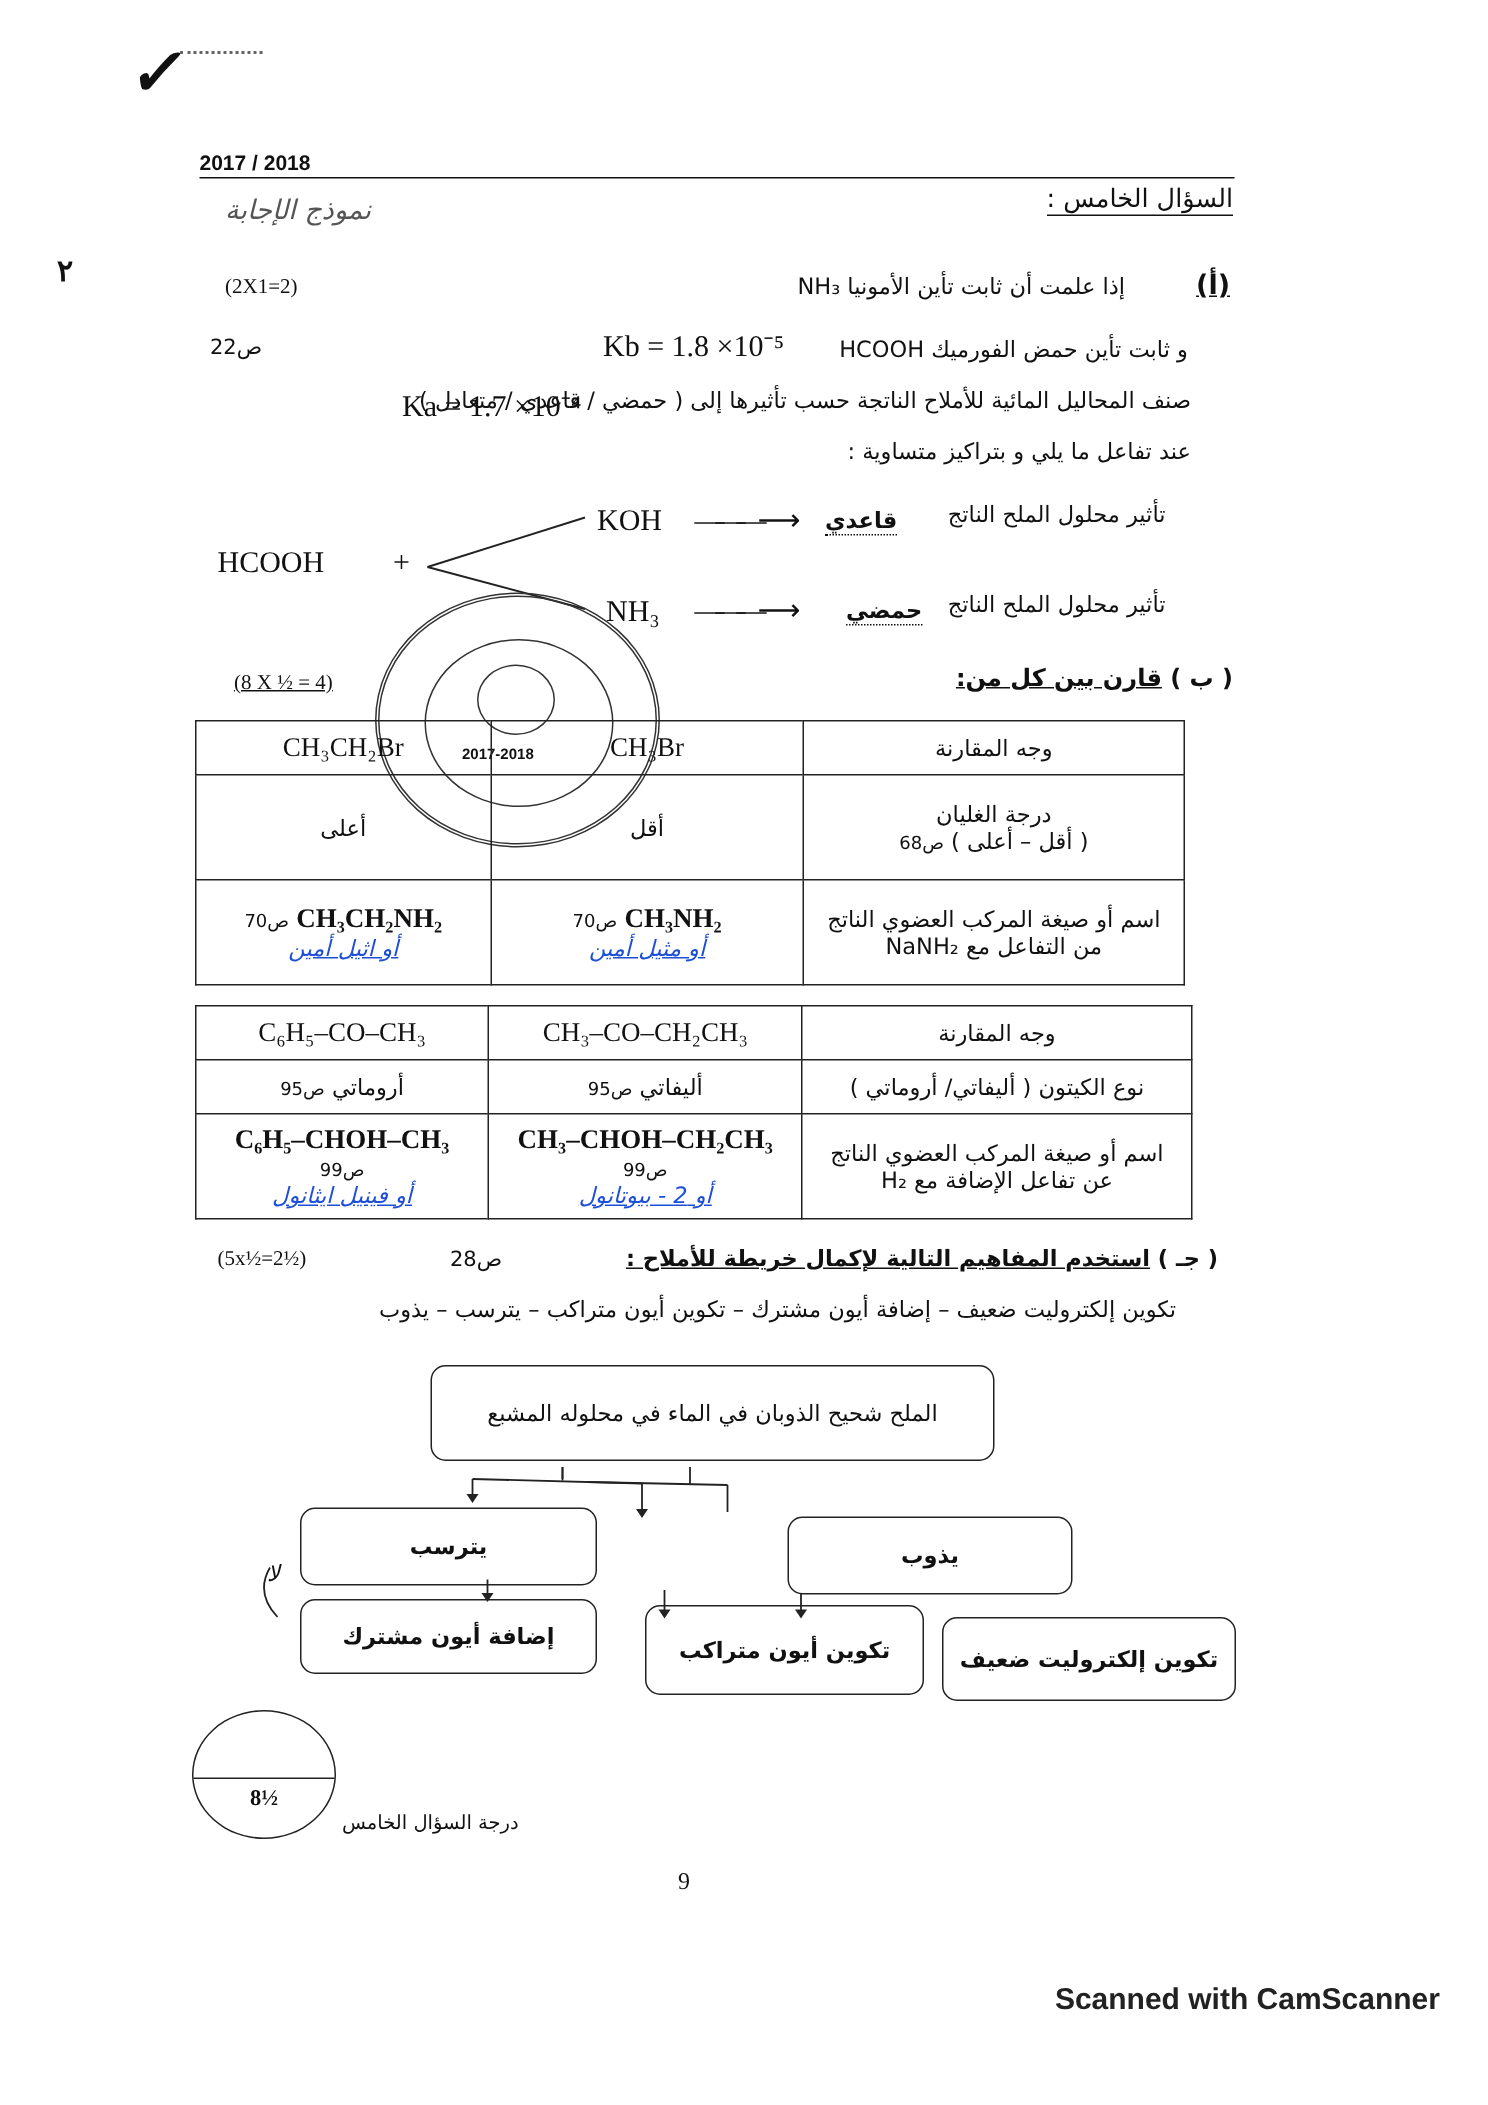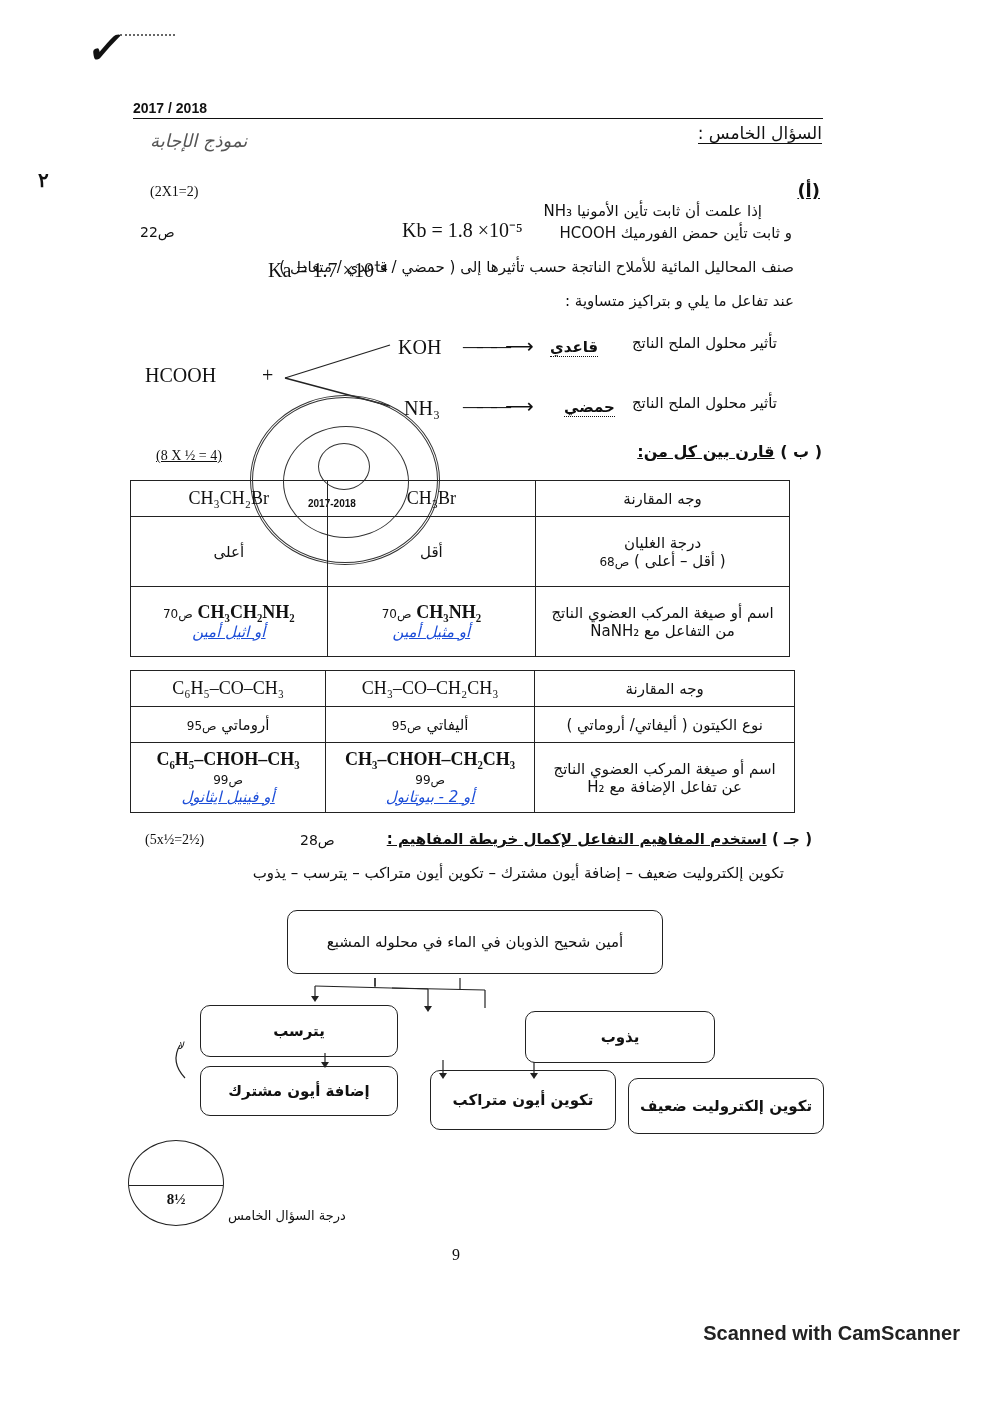"إذا علمت أن ثابت تأين" div.abs { margin-top: 20px -> none; right: 230px -> 242px }
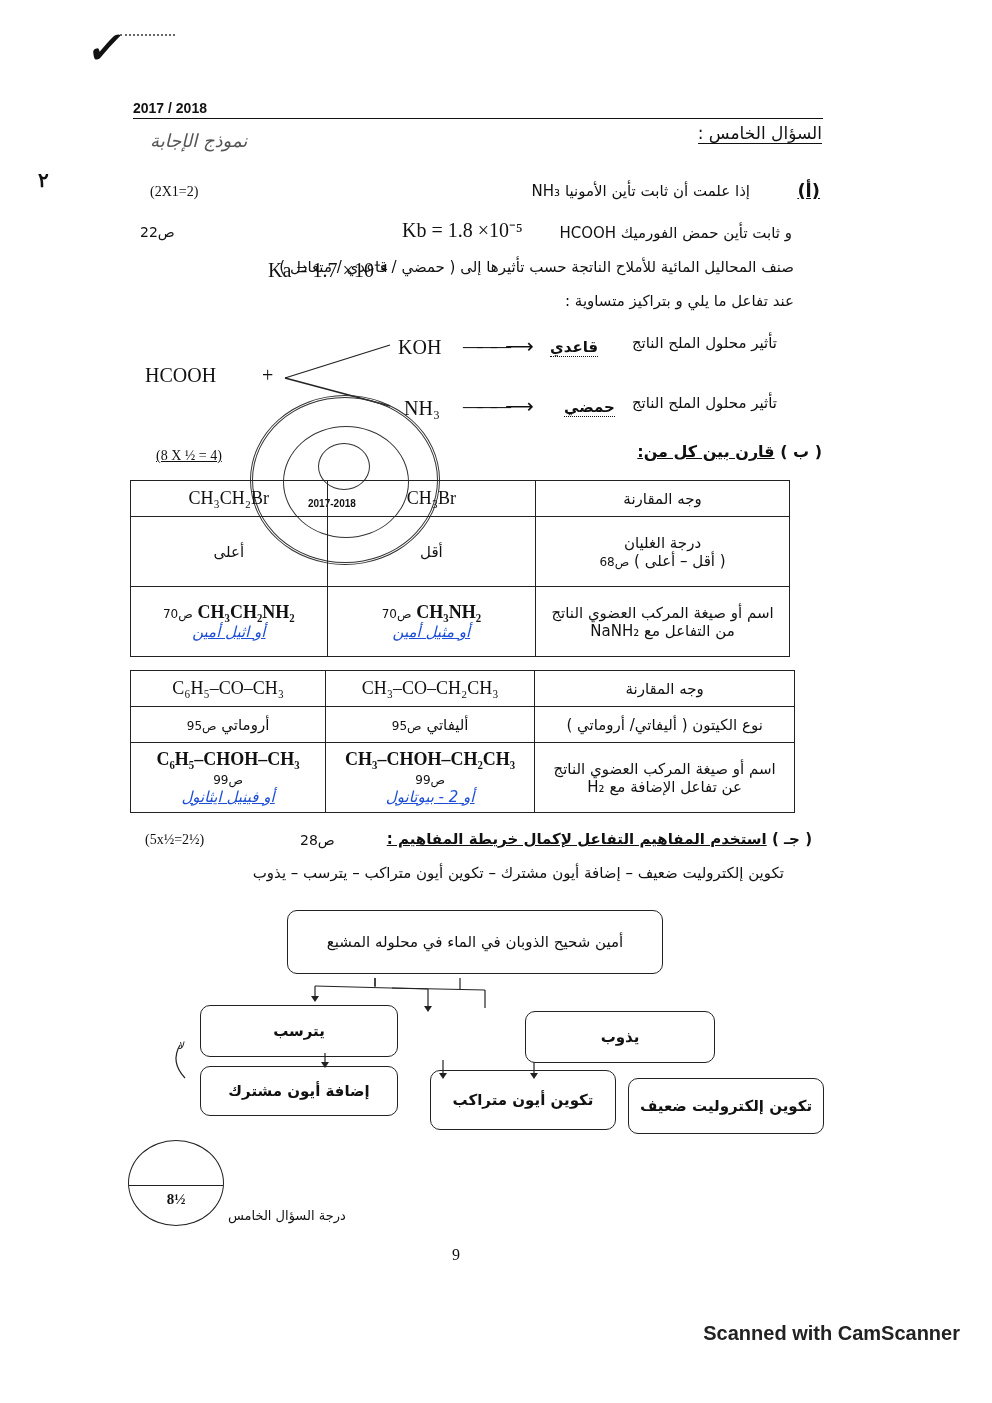"استخدم المفاهيم التفاعل لإكمال خريطة" span { text: التفاعل لإكمال خريطة المفاهيم -> التالية لإكمال خريطة للأملاح }
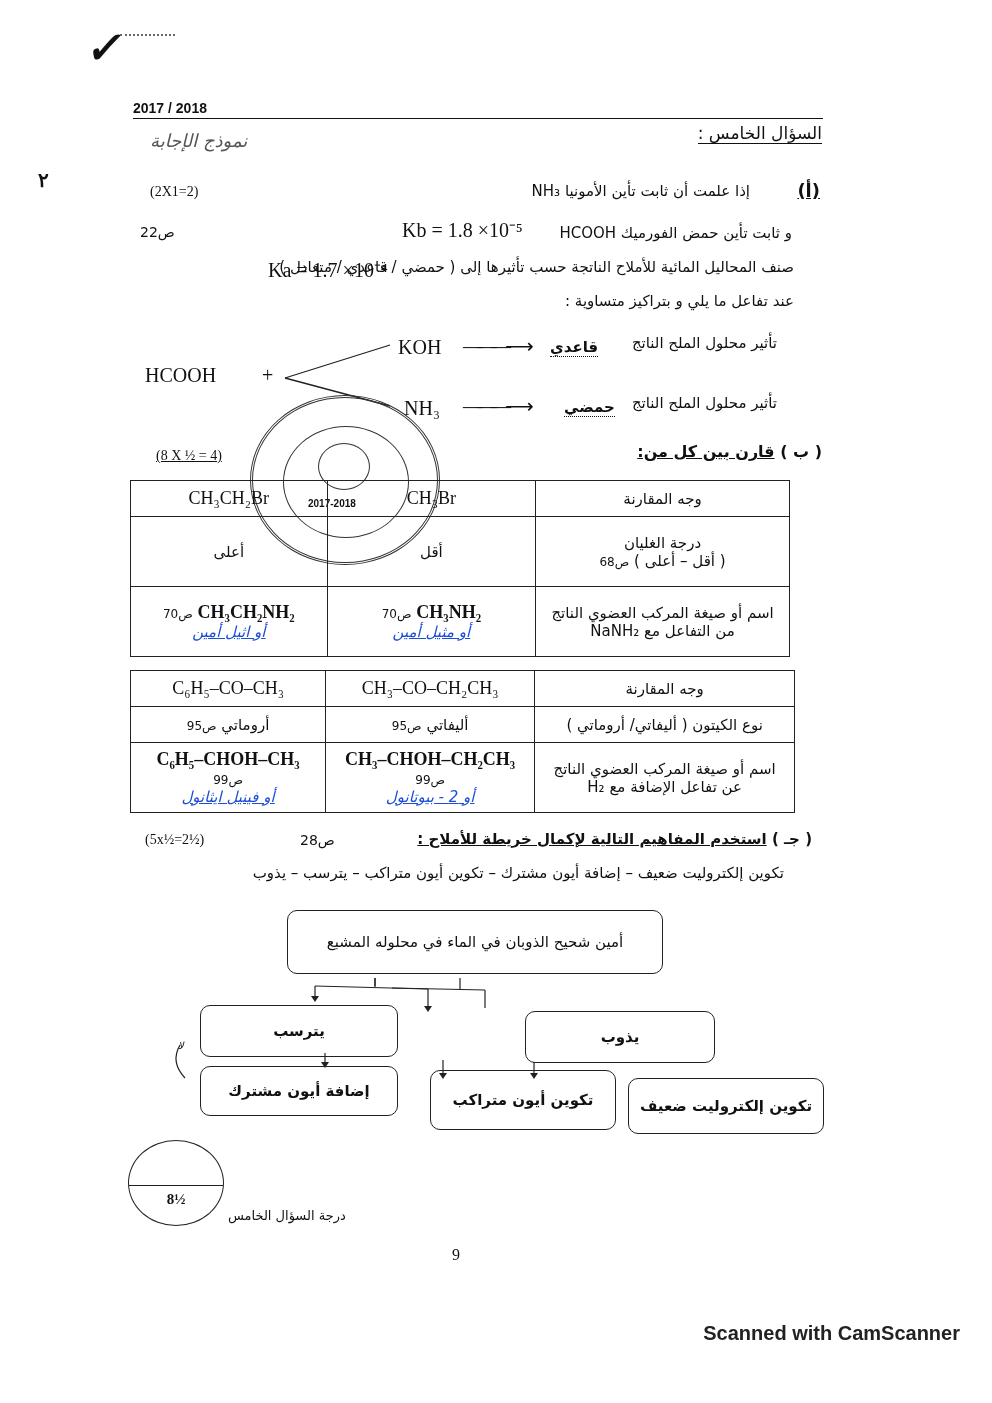"أمين شحيح الذوبان في الماء" div.box { text: أمين -> الملح }
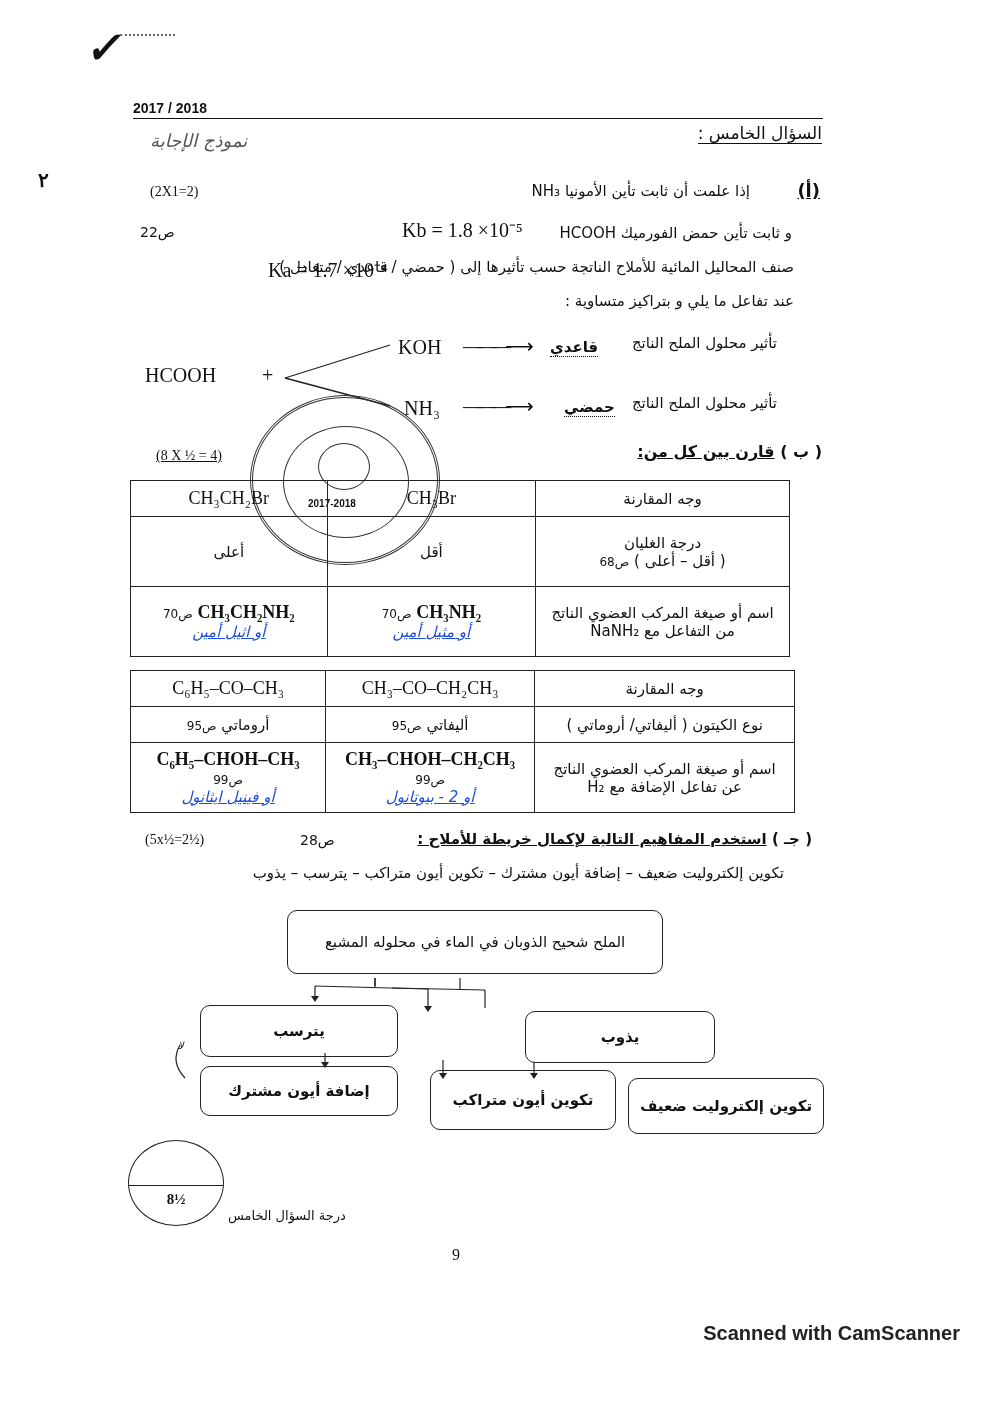"لا" div.abs { font-size: 10px -> 15px }
